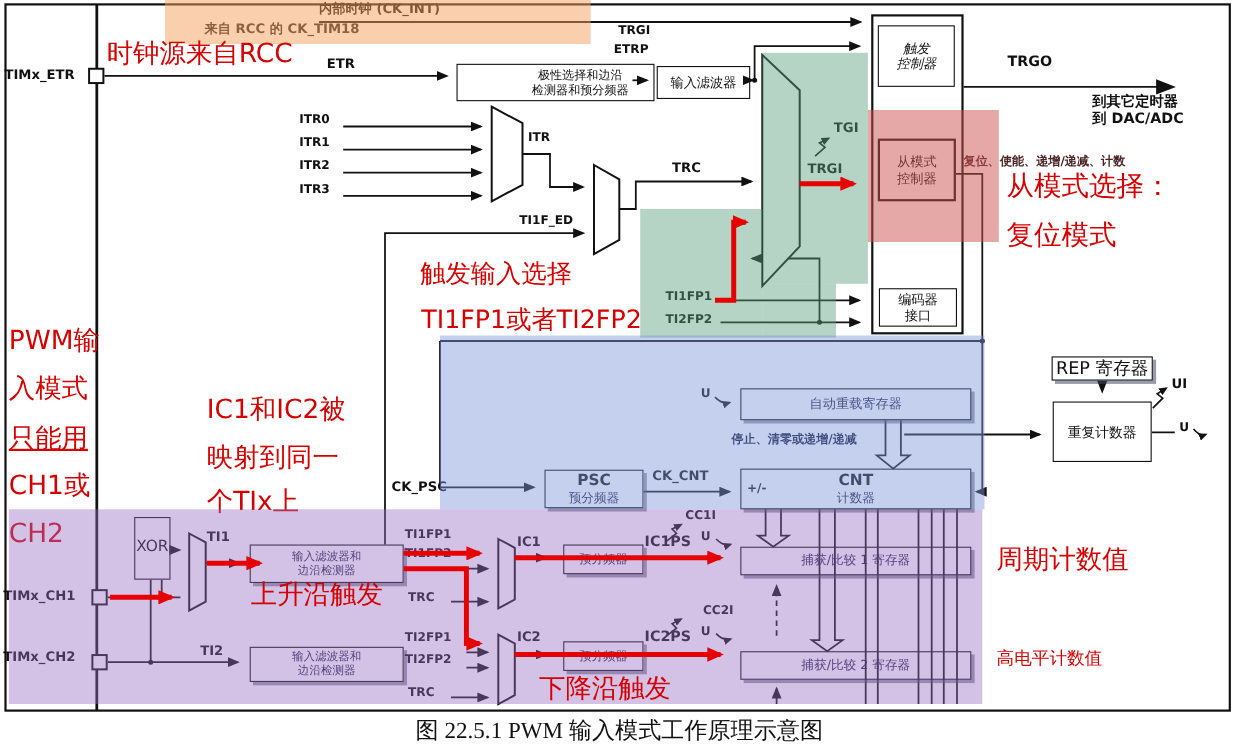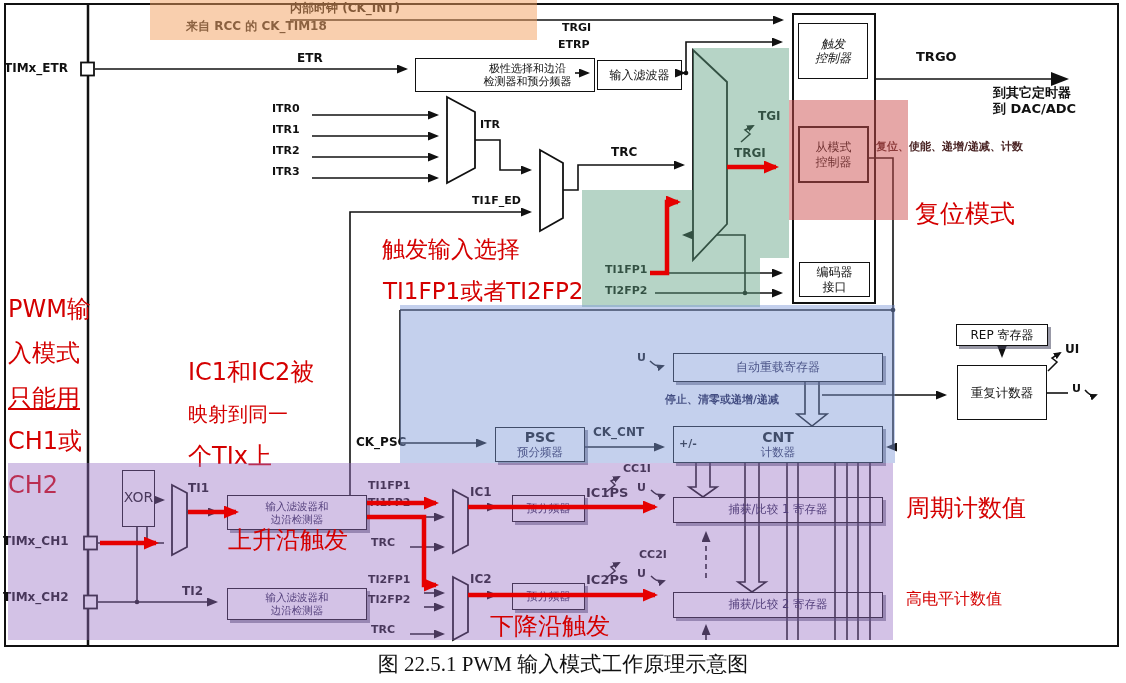"时钟源来自RCC" div.red { html: none -> <div>时钟源来自RCC</div> }
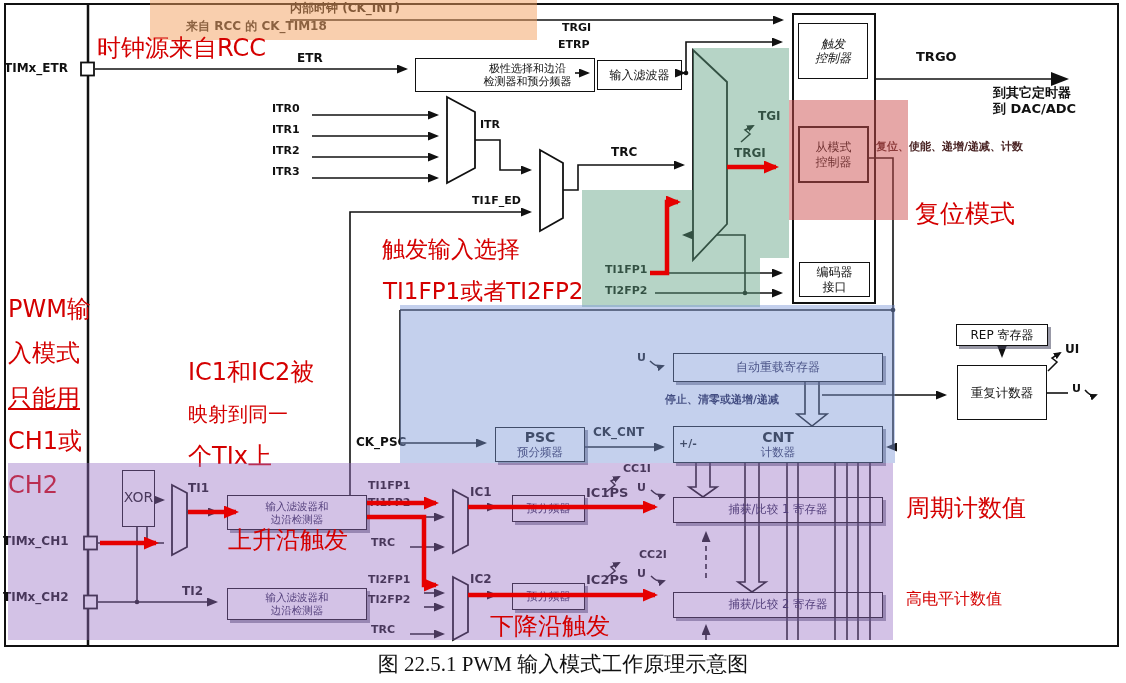"从模式选择：" div.red { html: none -> <div>从模式选择：</div> }
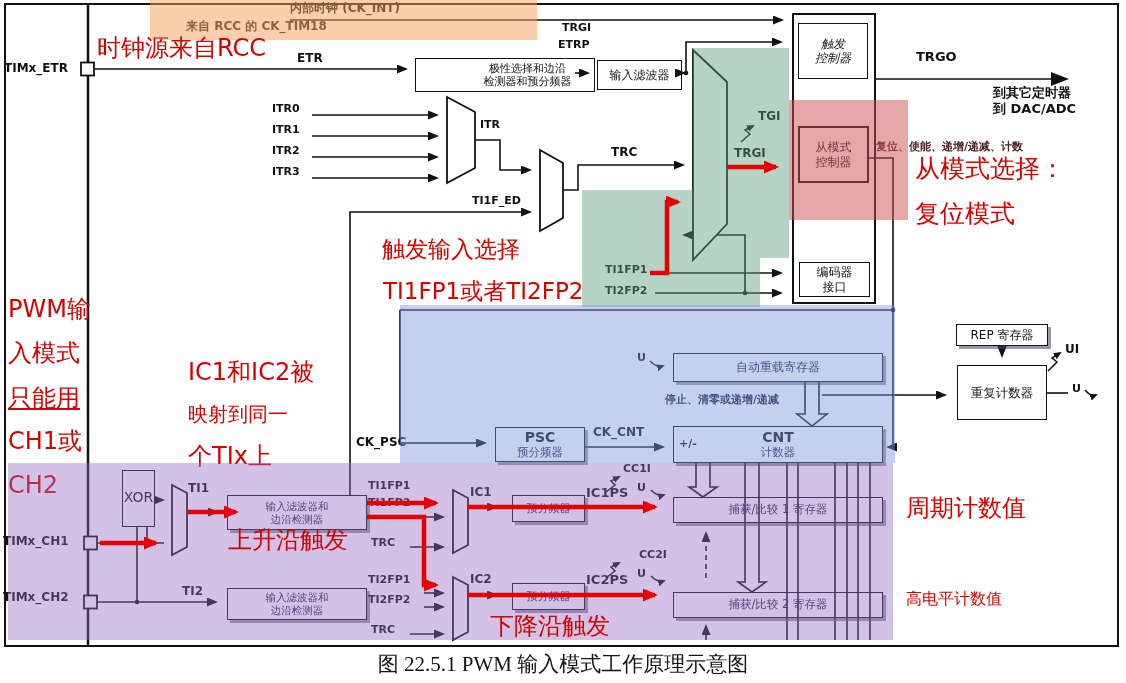"REP 寄存器" div.box { font-size: 12px -> 16px }
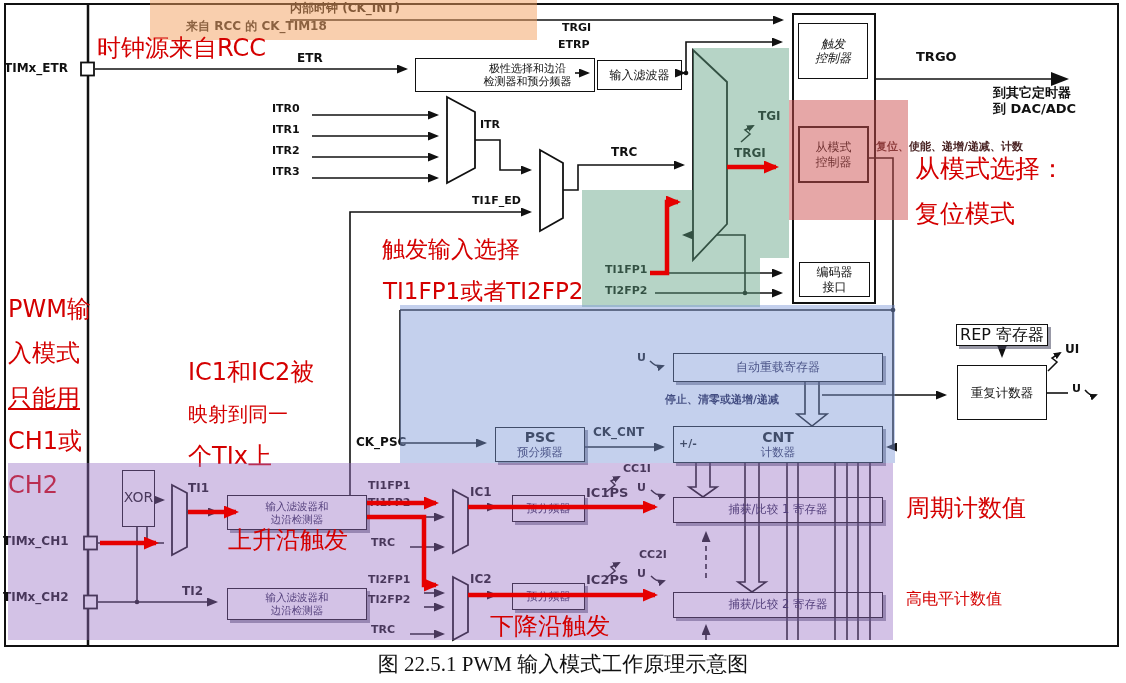"映射到同一" div.red { font-size: 20px -> 24px }
